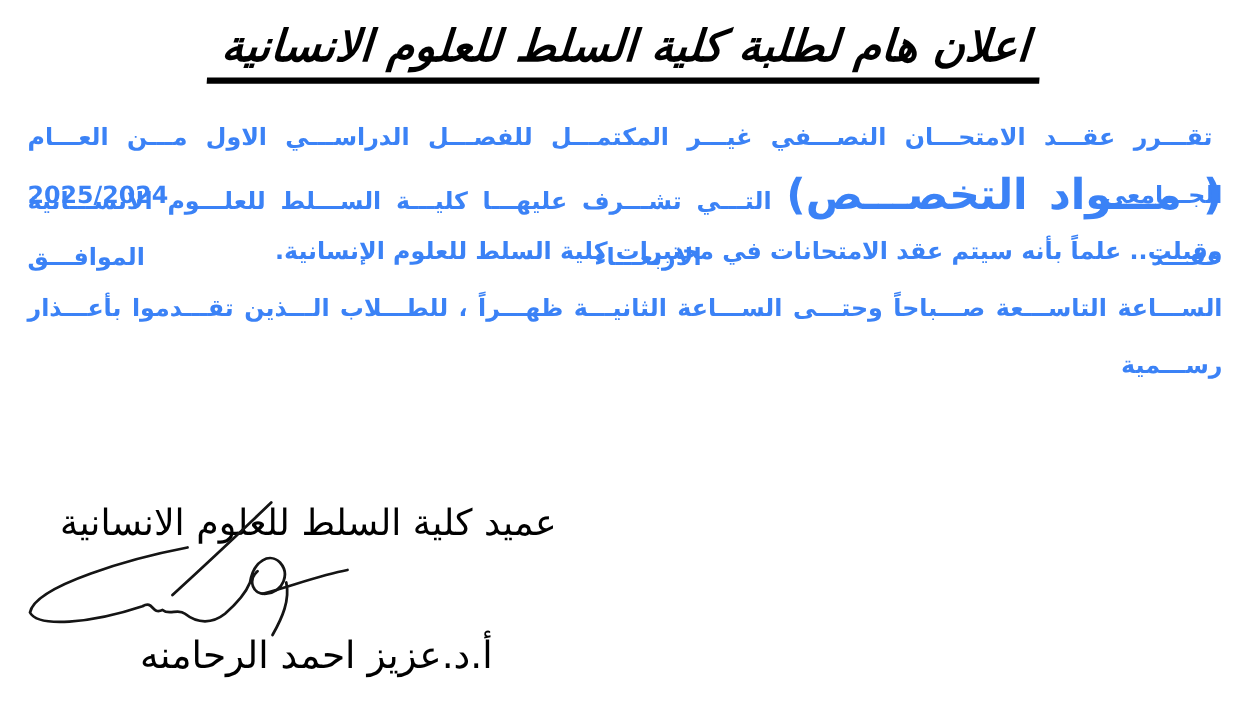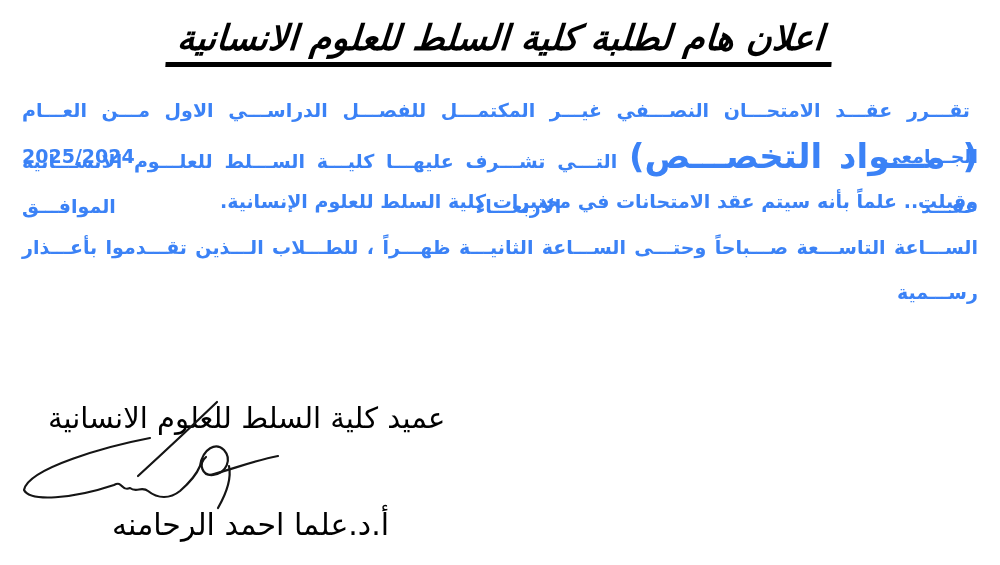"أ.د.علما احمد الرحامنه" div.dean-name { text: أ.د.علما -> أ.د.عزيز }
